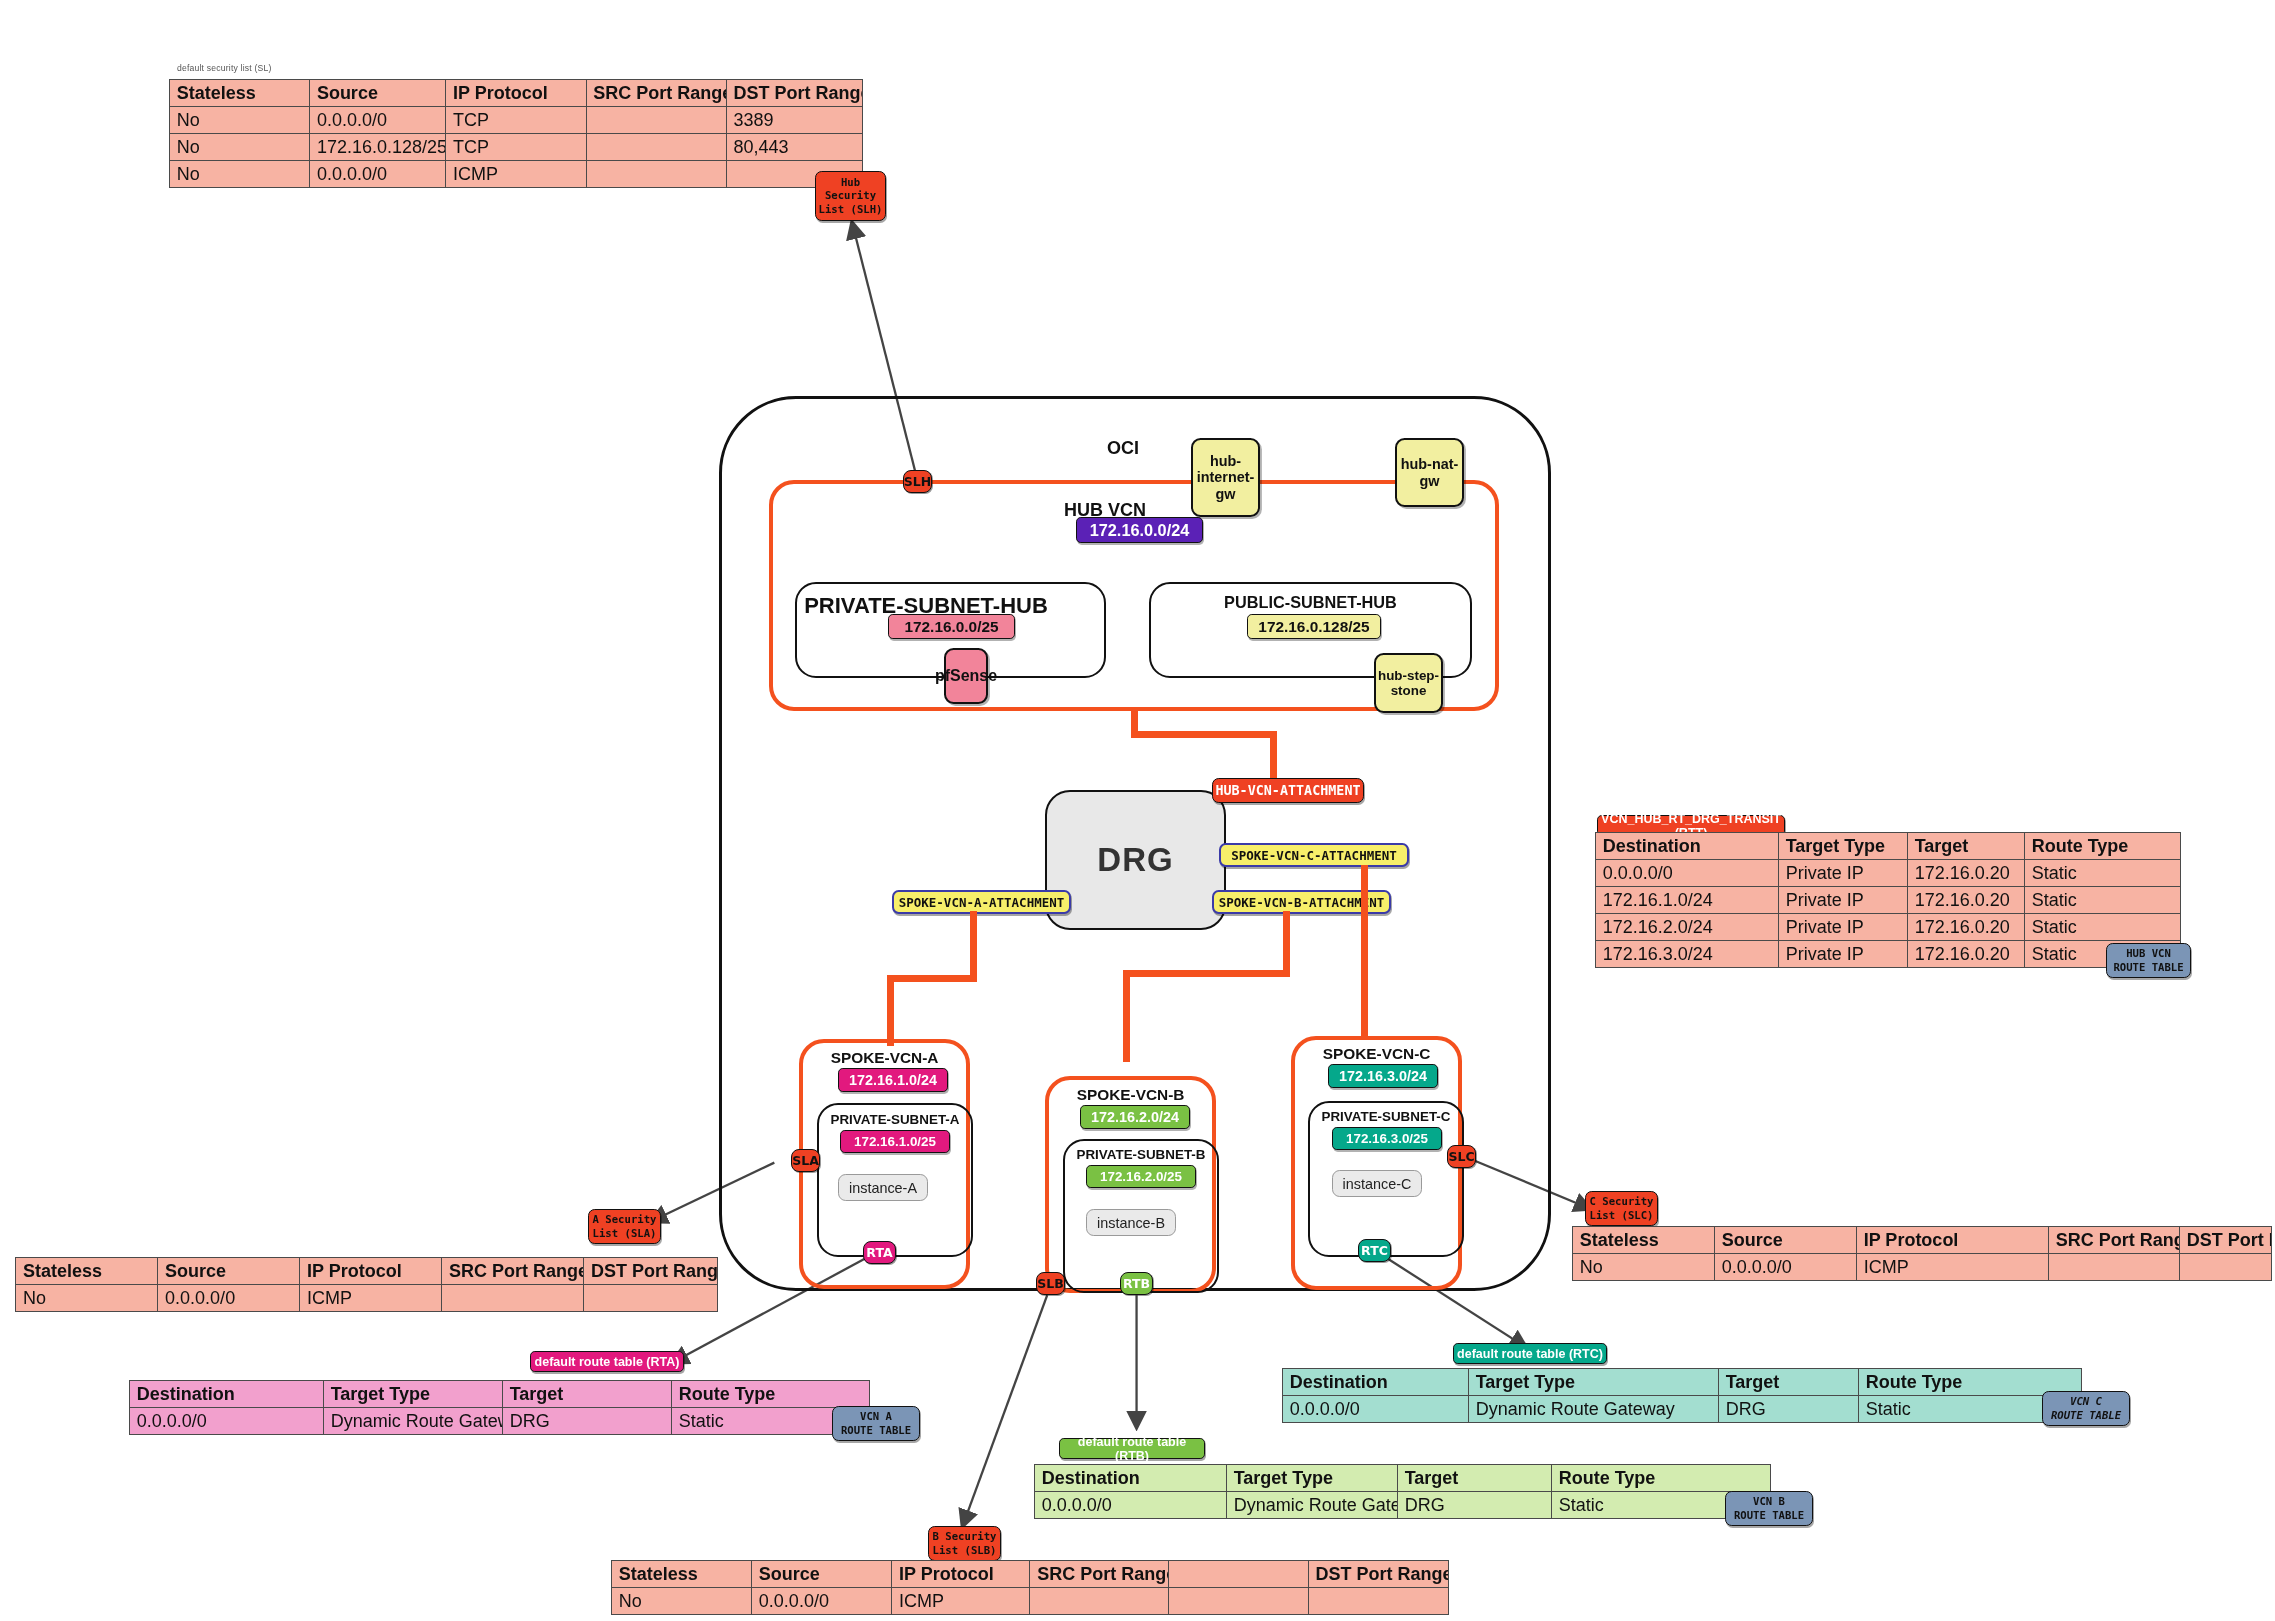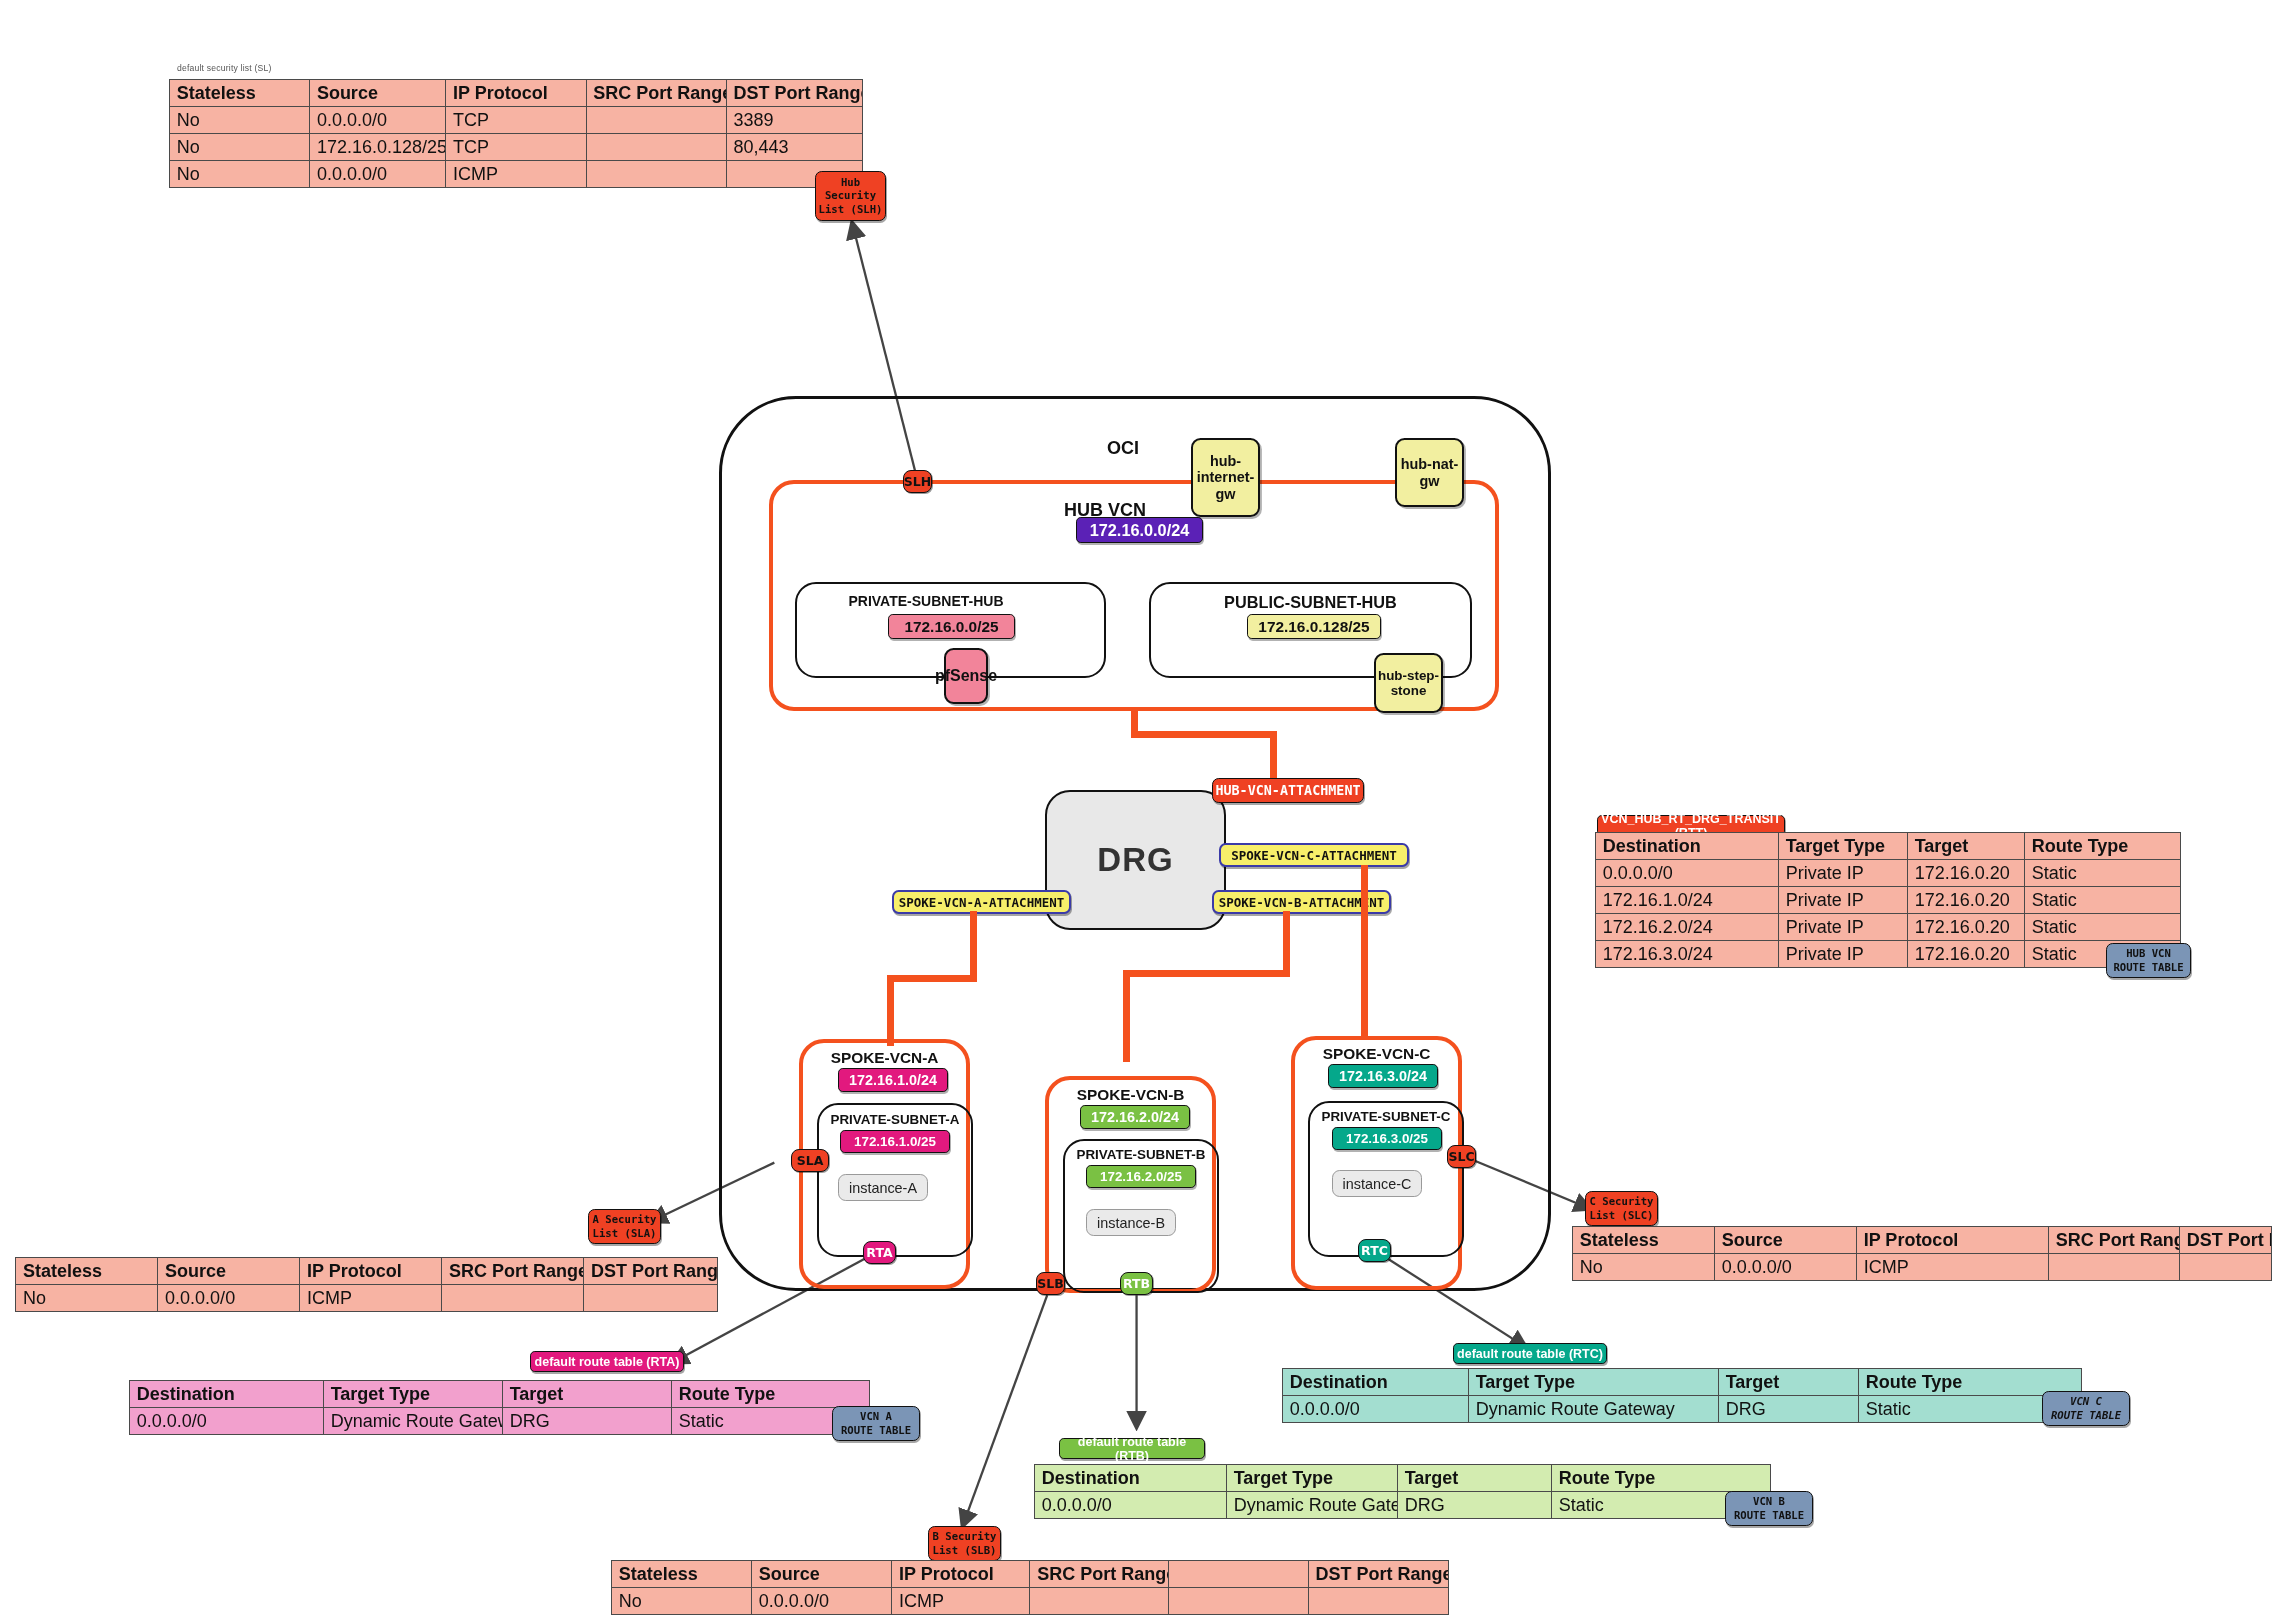"PRIVATE-SUBNET-HUB" div.box-title { font-size: 14px -> 22px }
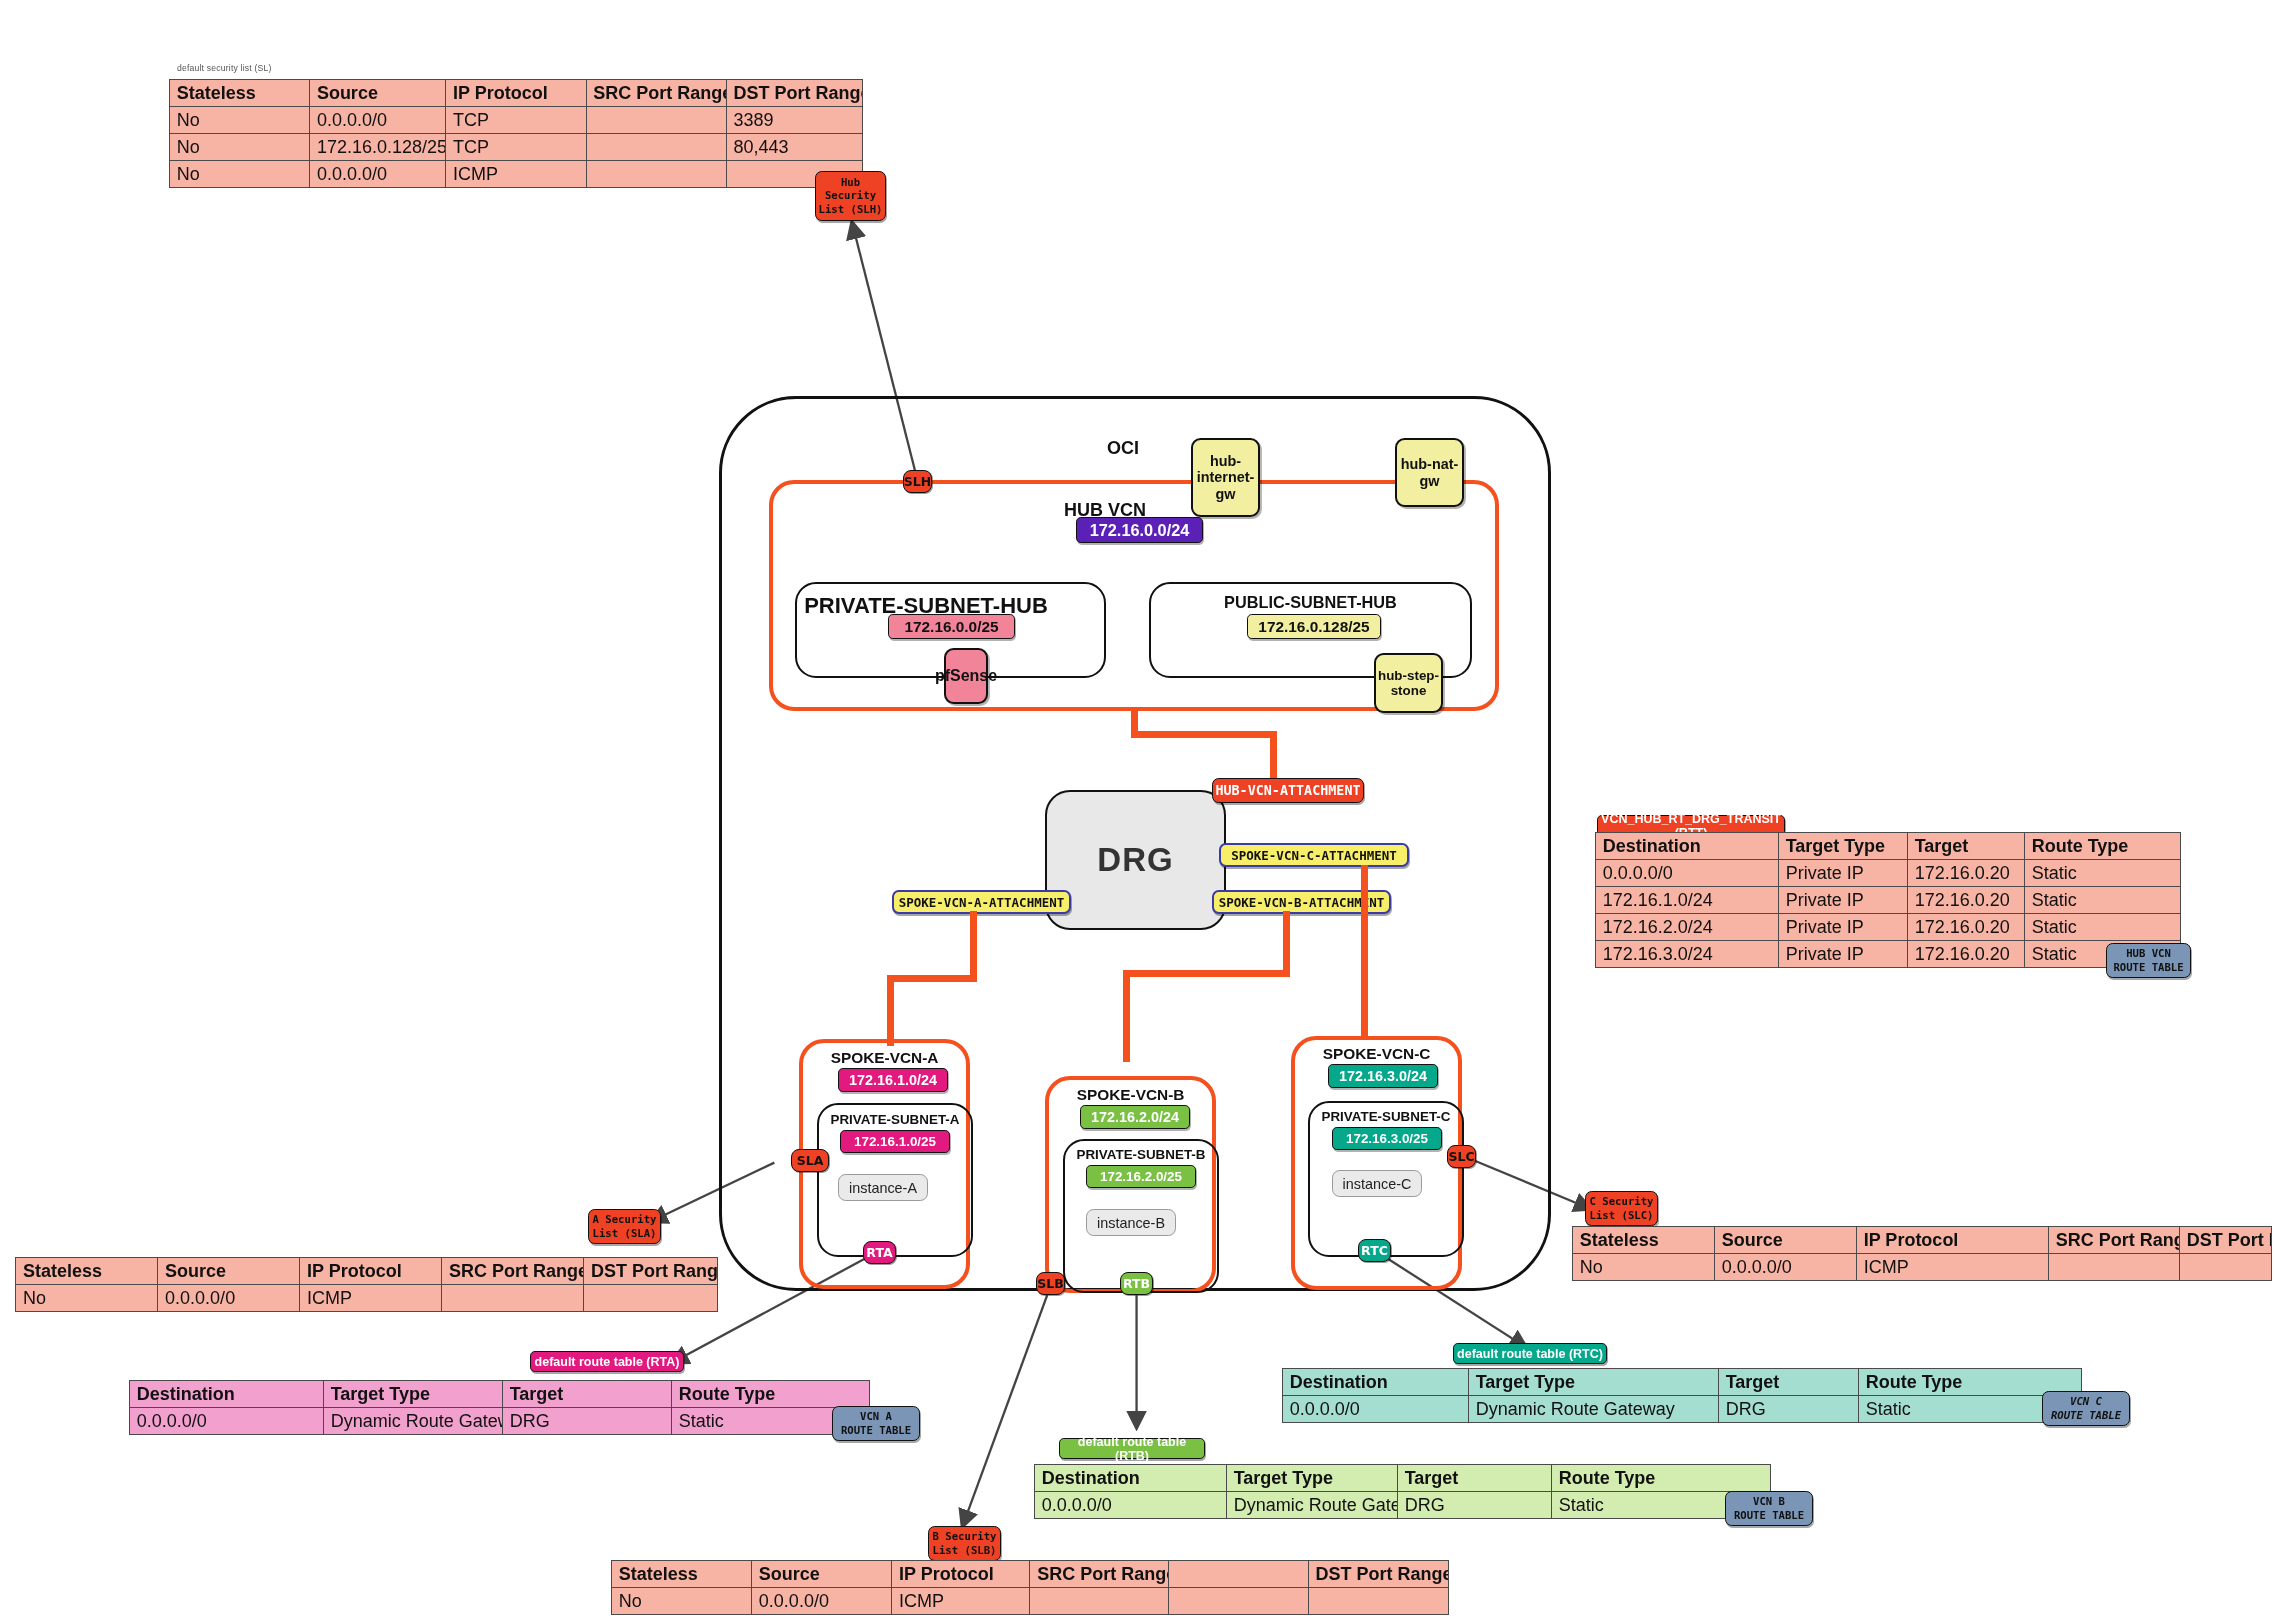"SLA" div.marker { width: 38px -> 29px }
